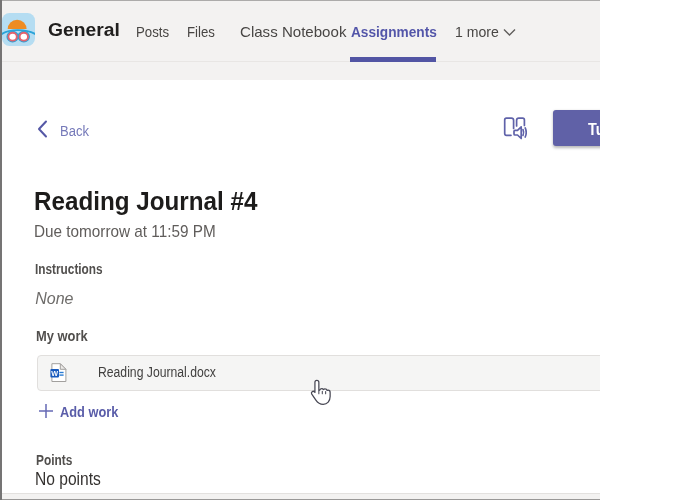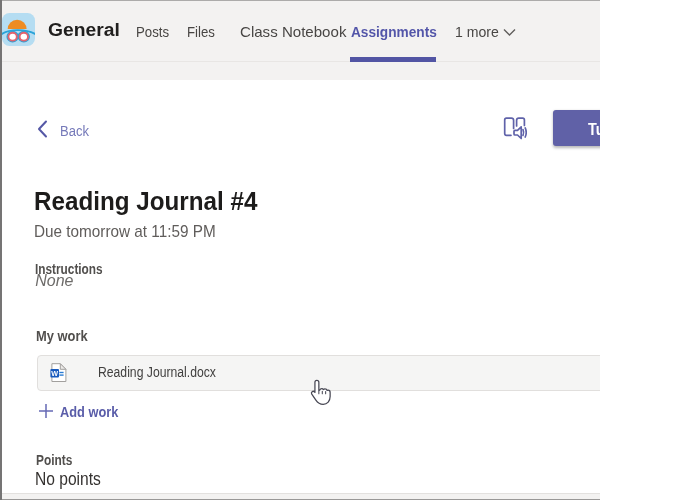"None" div.t { top: 273px -> 291px }
